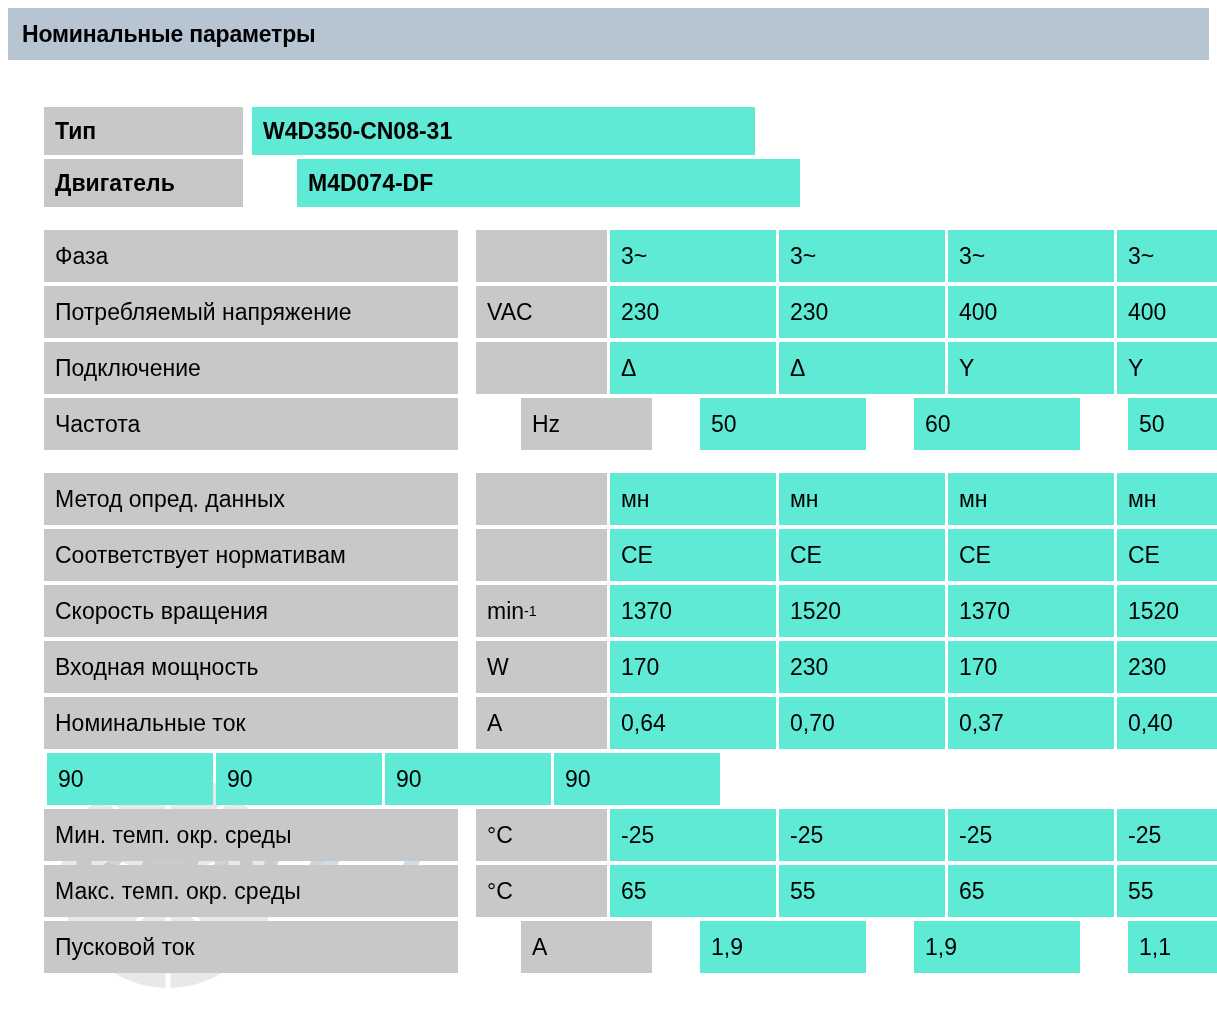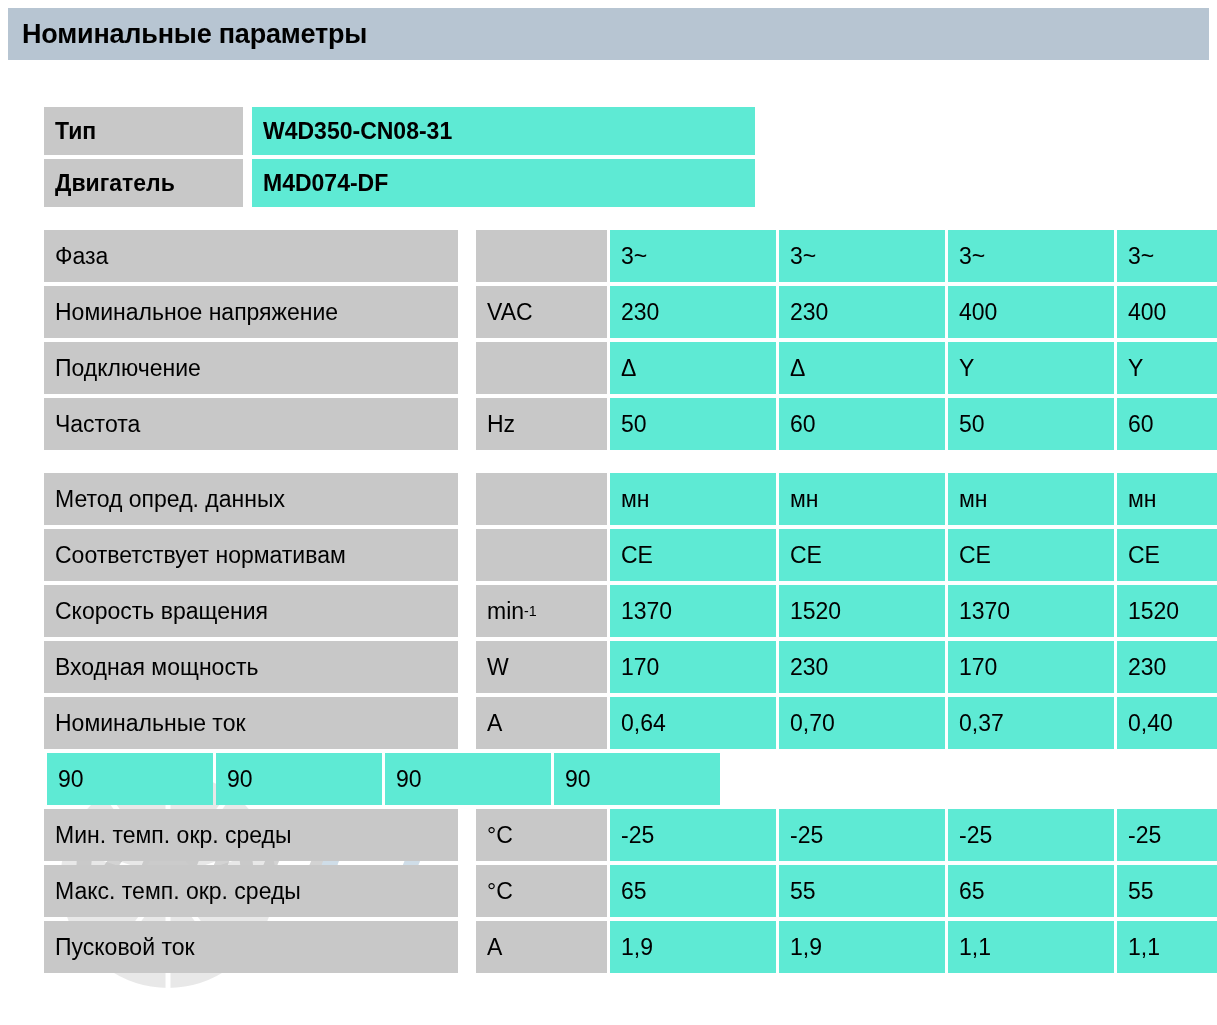"Номинальные параметры" .title-banner .title-text { font-size: 27px -> 23px }
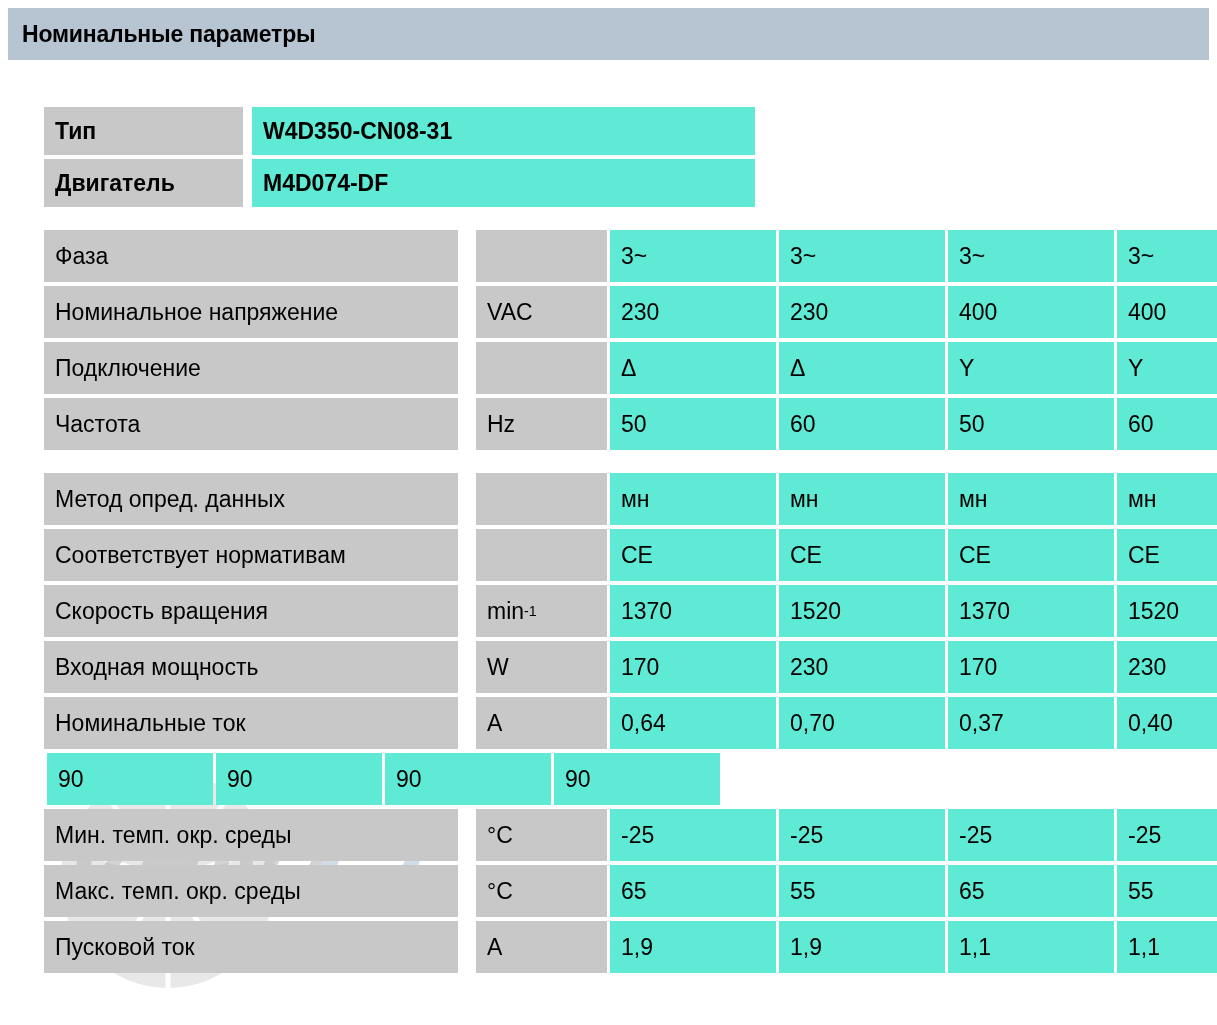"Двигатель" .row:last-child { gap: none -> 45px }
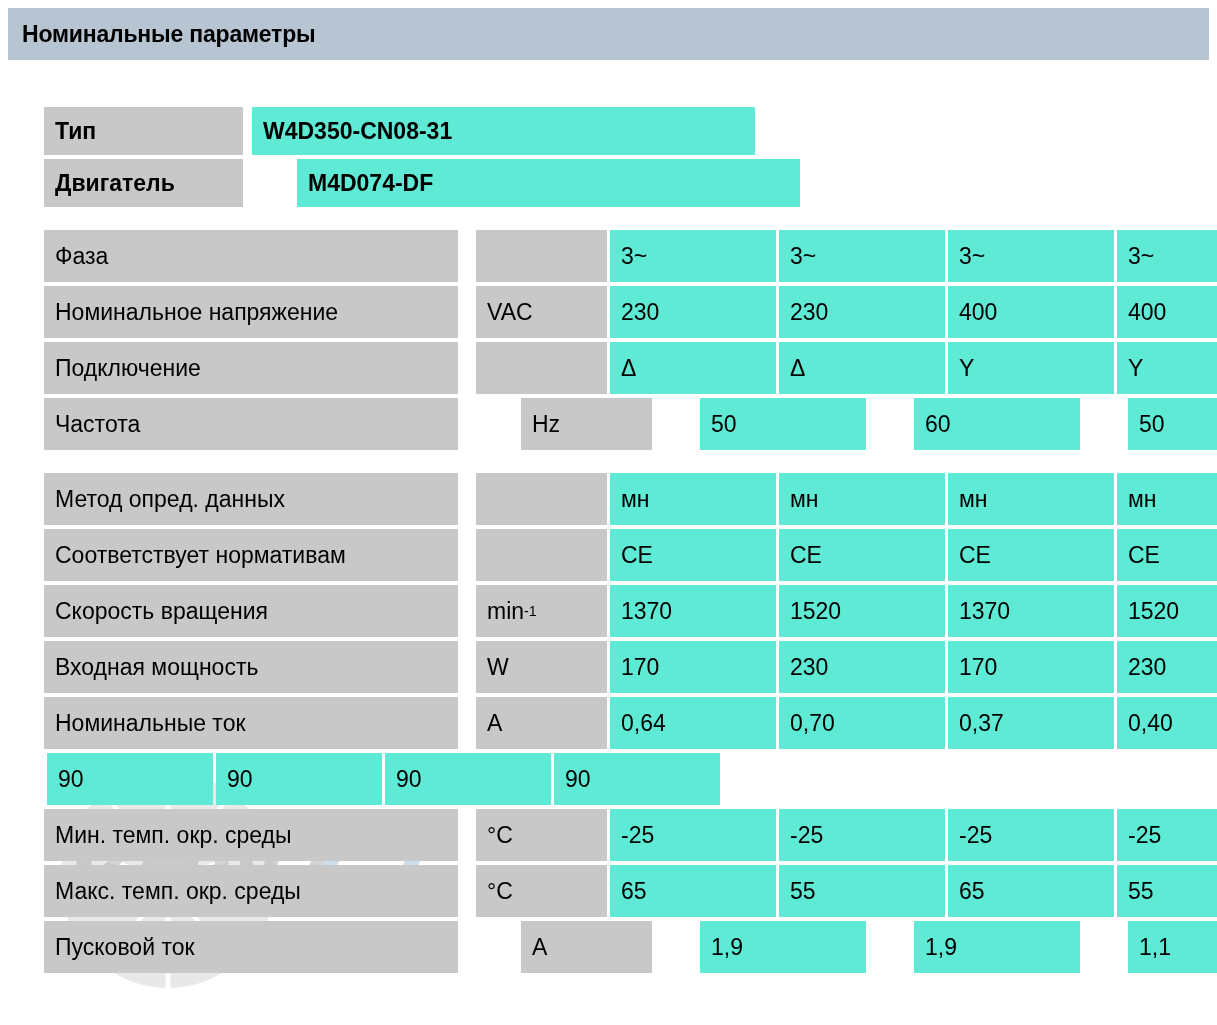"Номинальное напряжение" div.cell { text: Номинальное -> Потребляемый }
